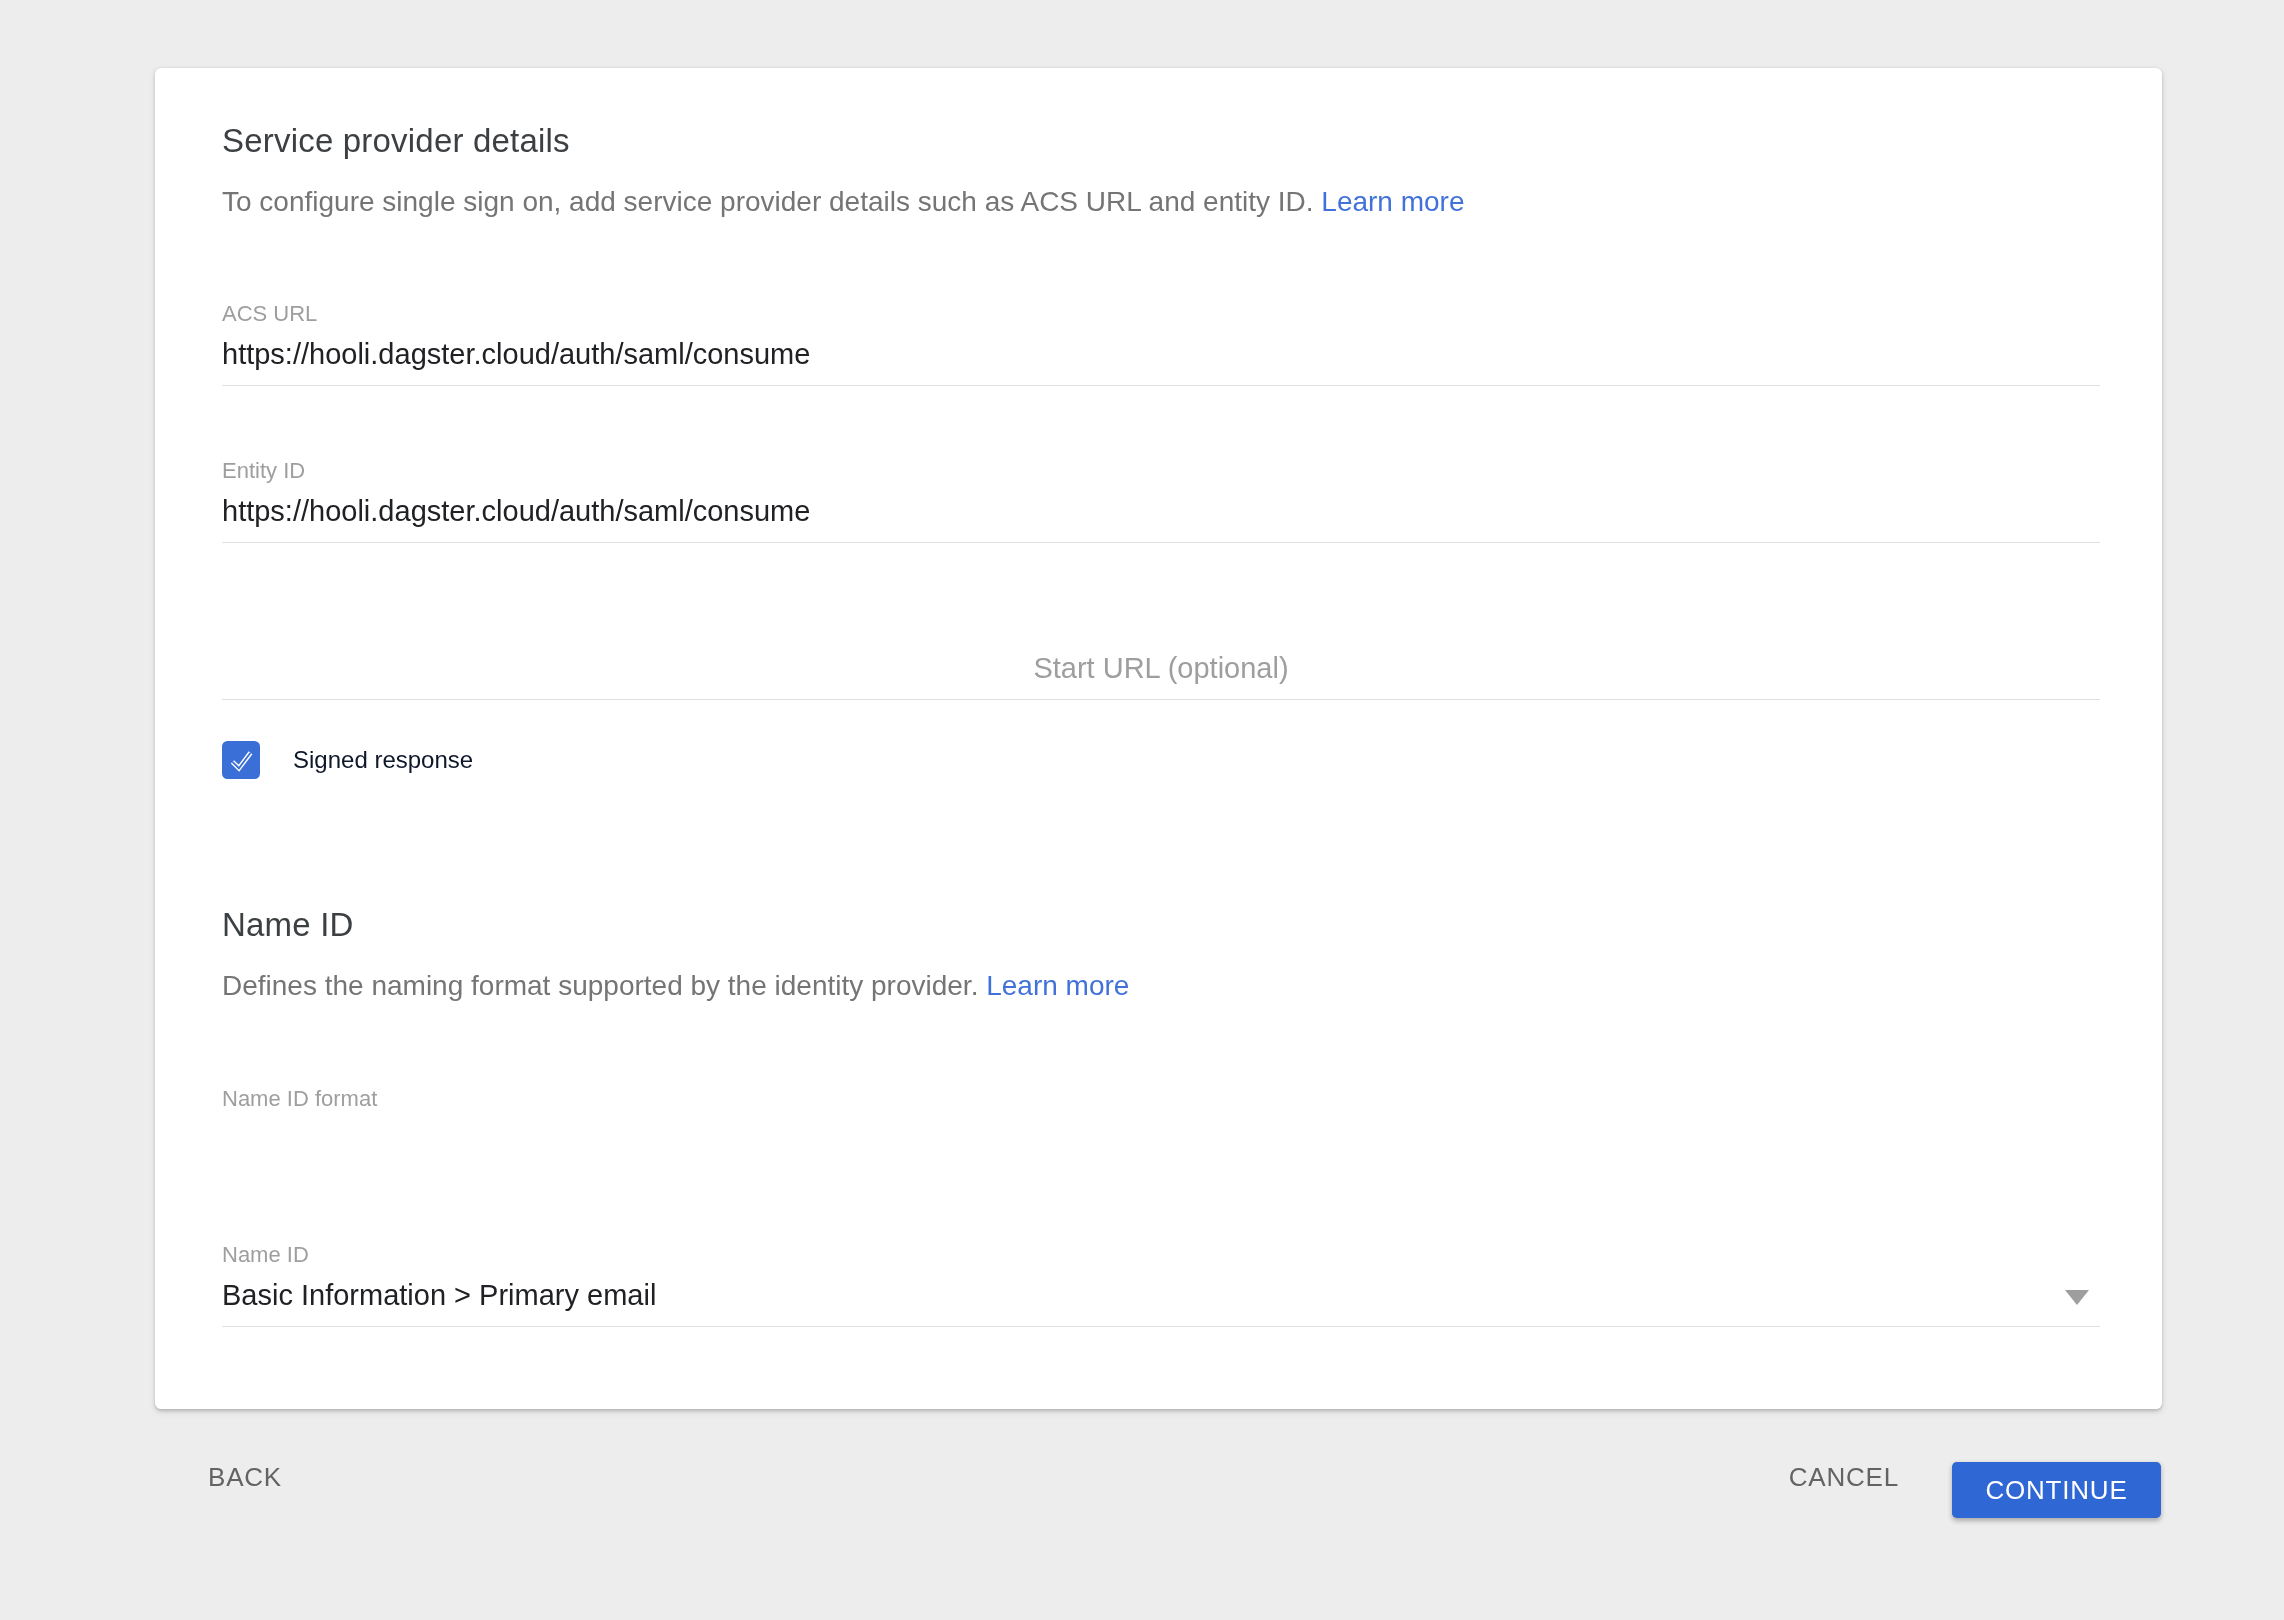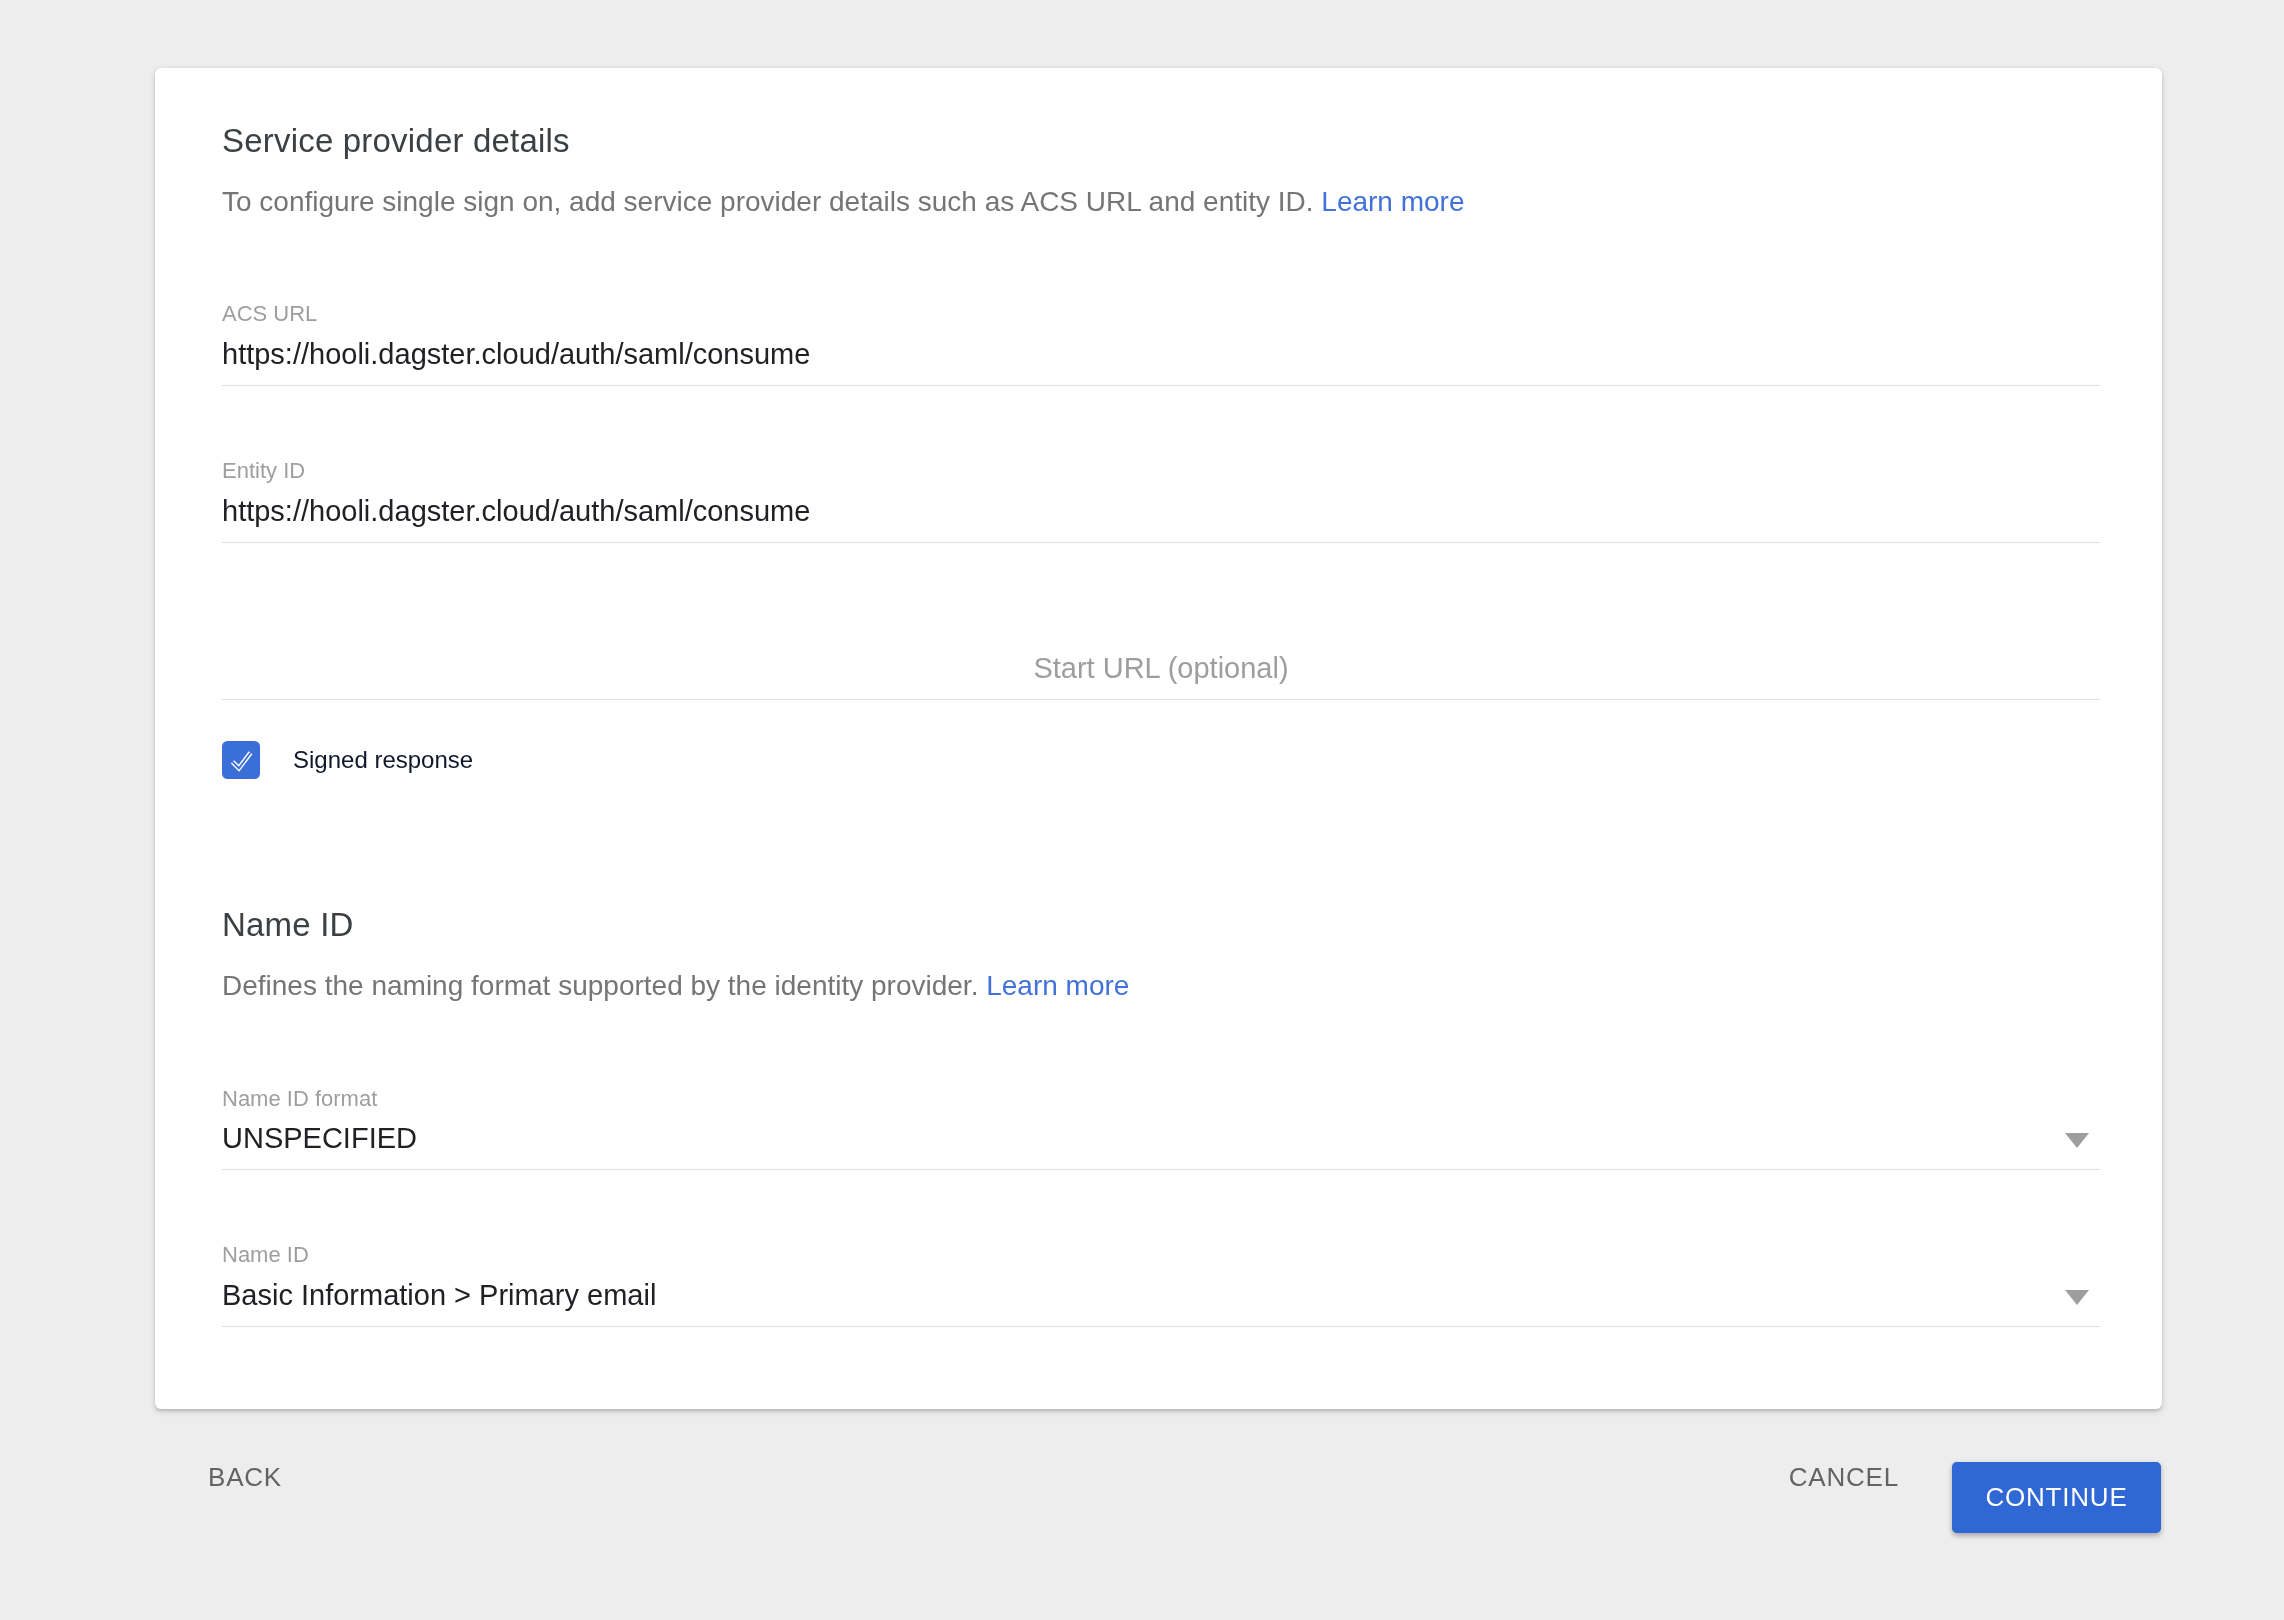"UNSPECIFIED" div.select-field { html: <div> <span>UNSPECIFIED</span> <span></span> </div> -> none }
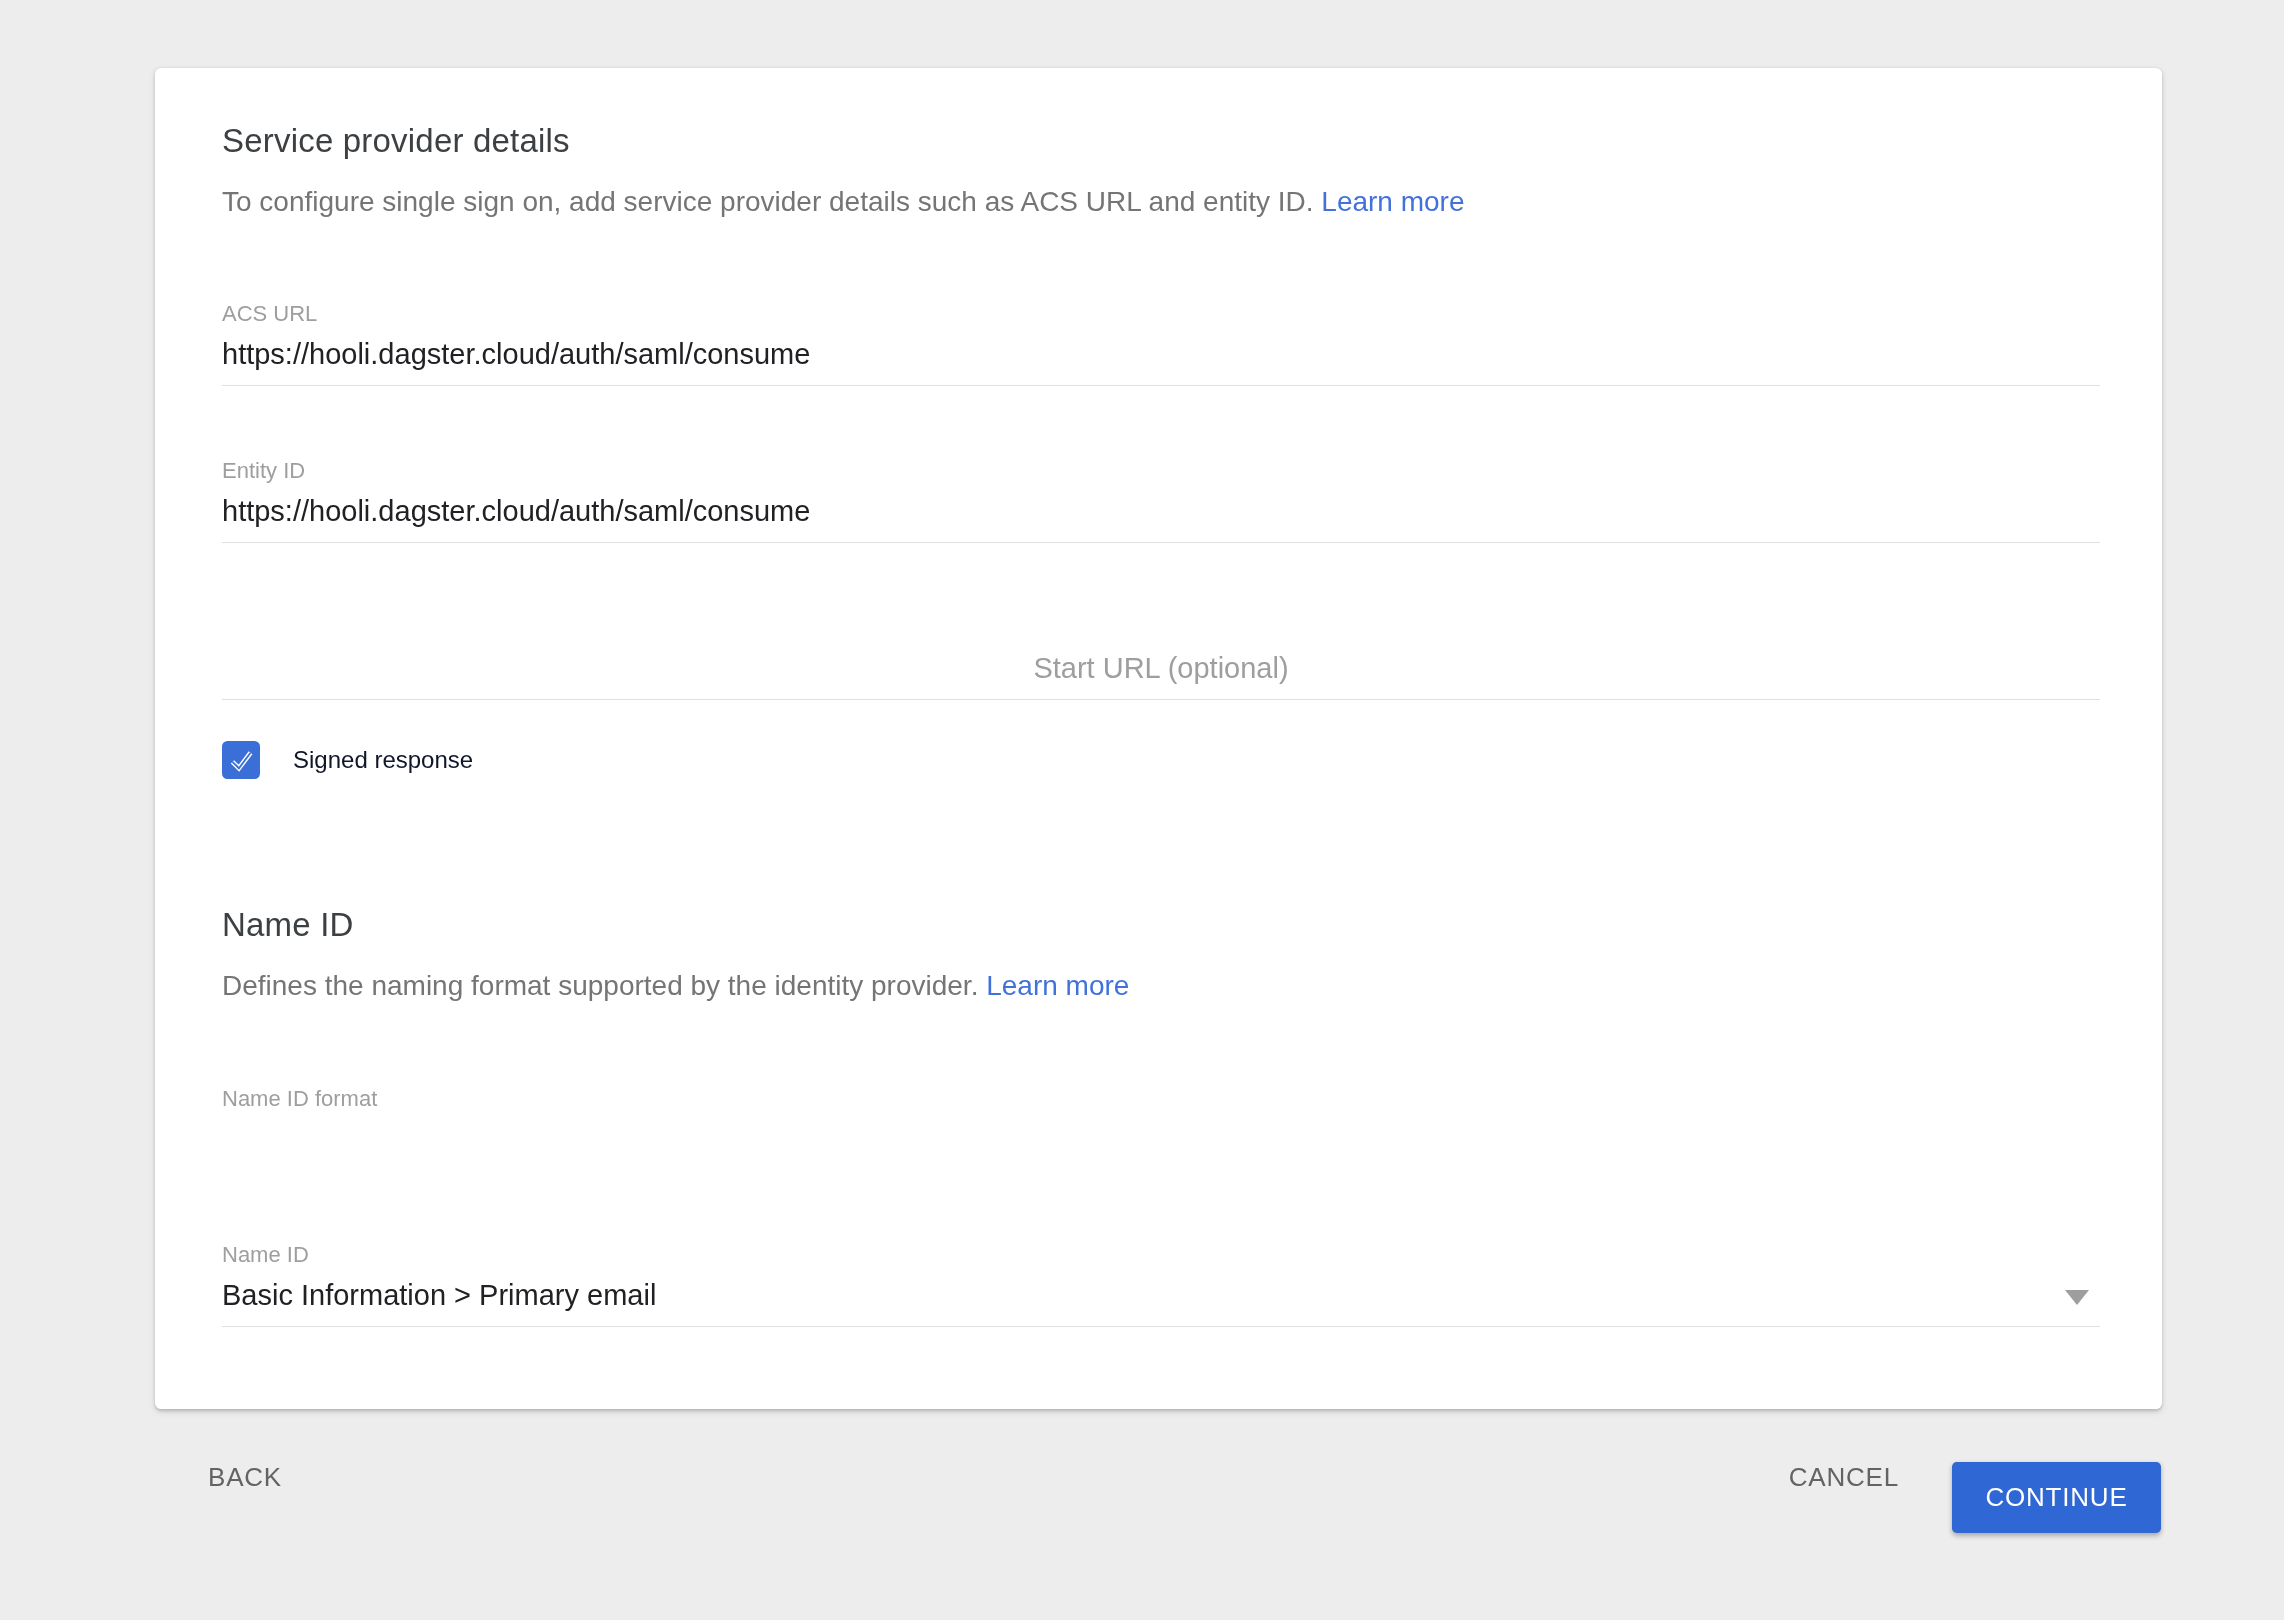"CONTINUE" .btn-continue { height: 71px -> 56px }
